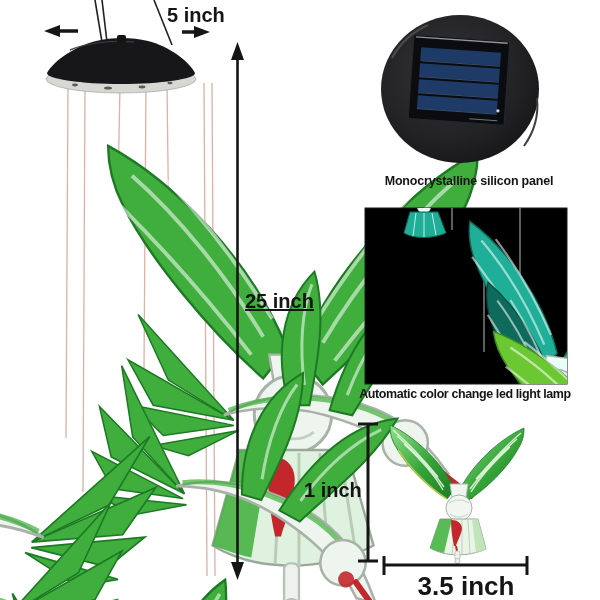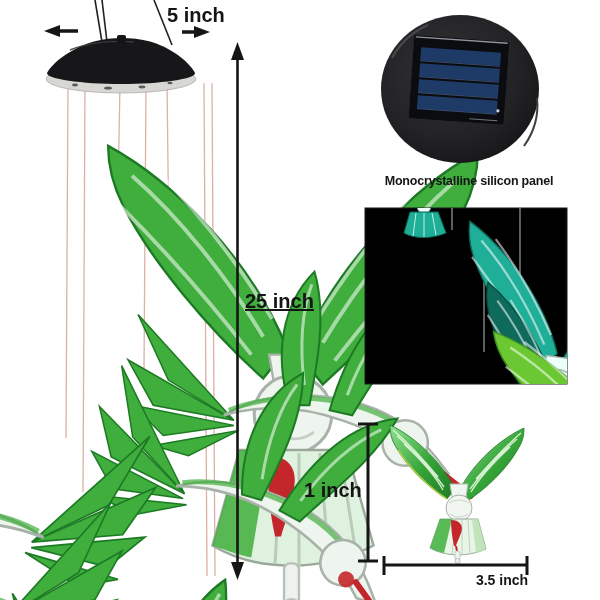"Automatic color change led light" div.lbl { html: none -> <div>Automatic color change led light lamp</div> }
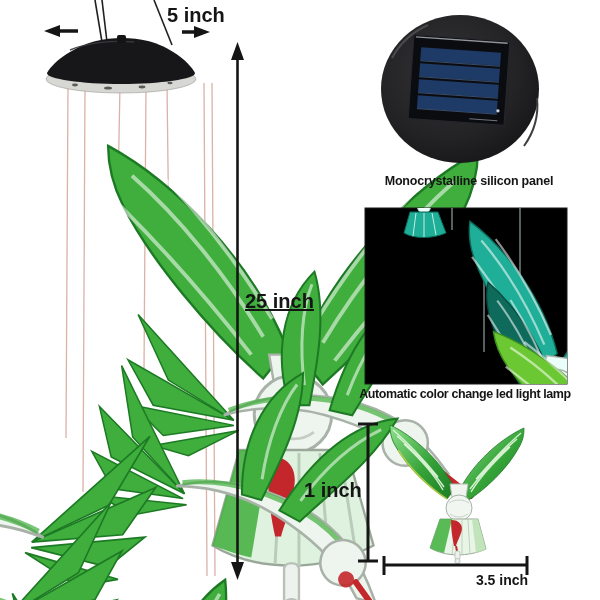"3.5 inch" .lbl-35inch { font-size: 14px -> 26px; margin-left: 36px -> none }
